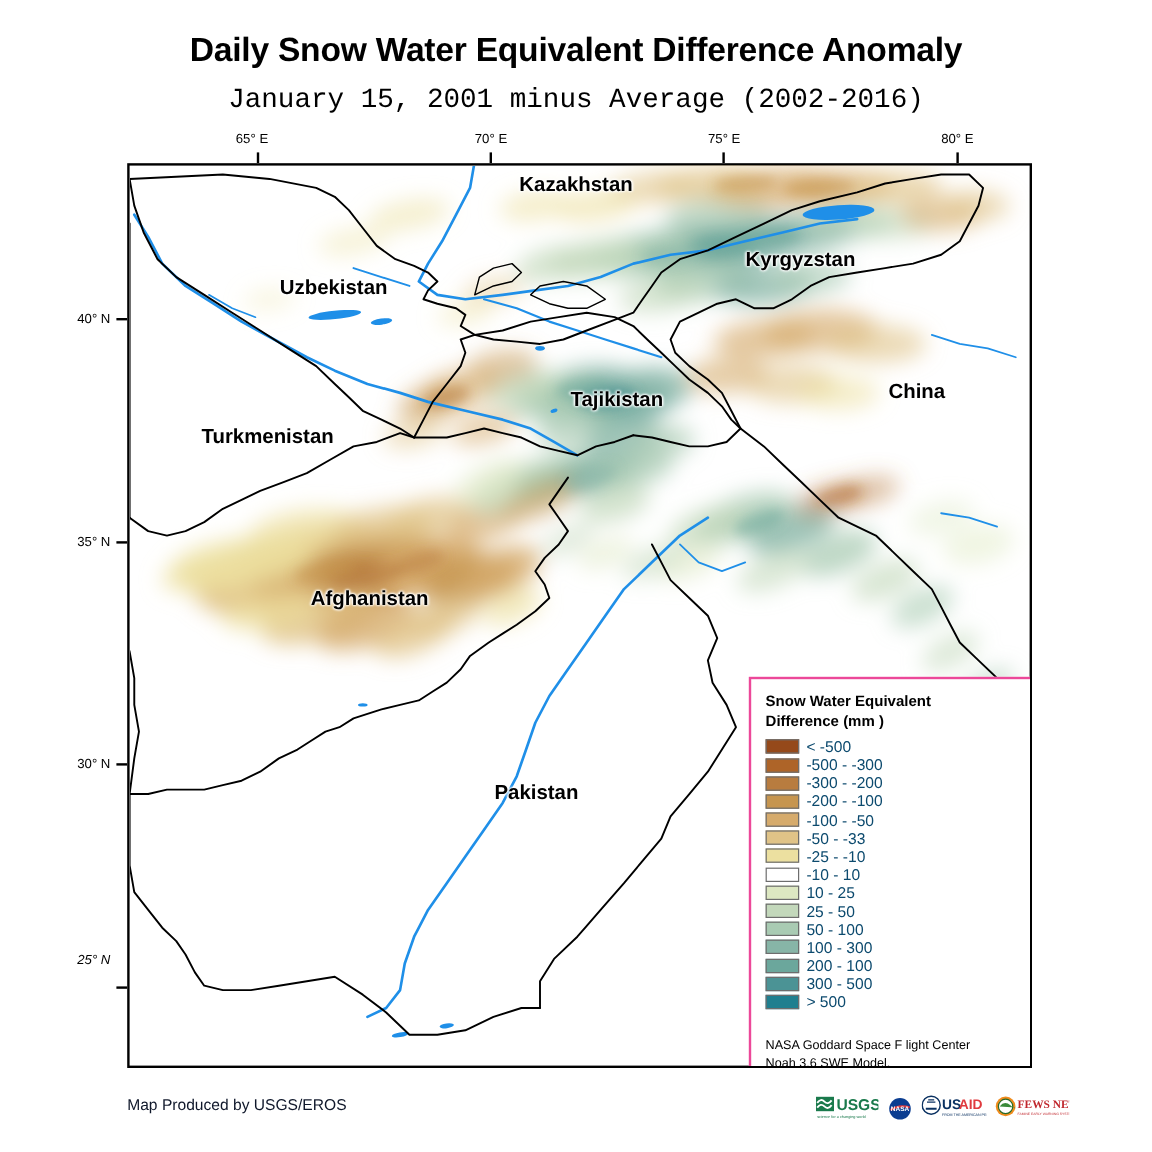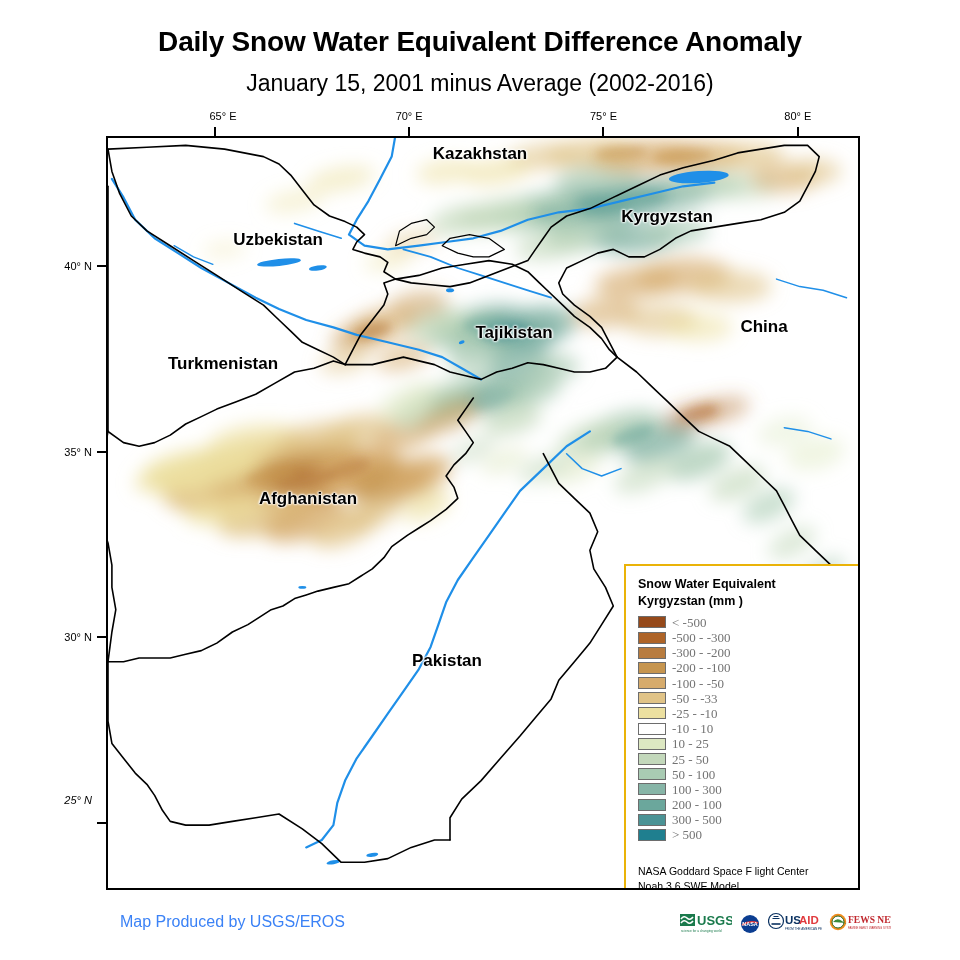"January 15, 2001 minus Average" .subtitle { font-family: none -> Liberation Mono, monospace }
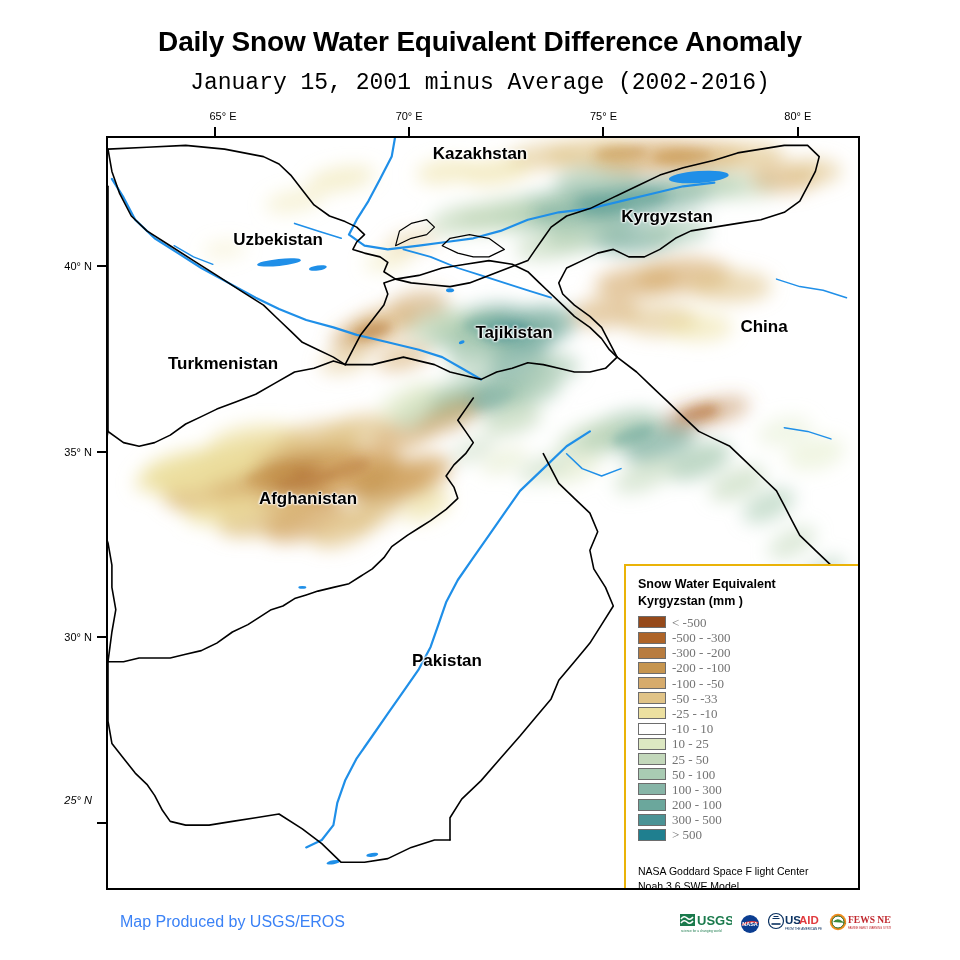"65° E" div.lbl-lon { left: 223px -> 210px }
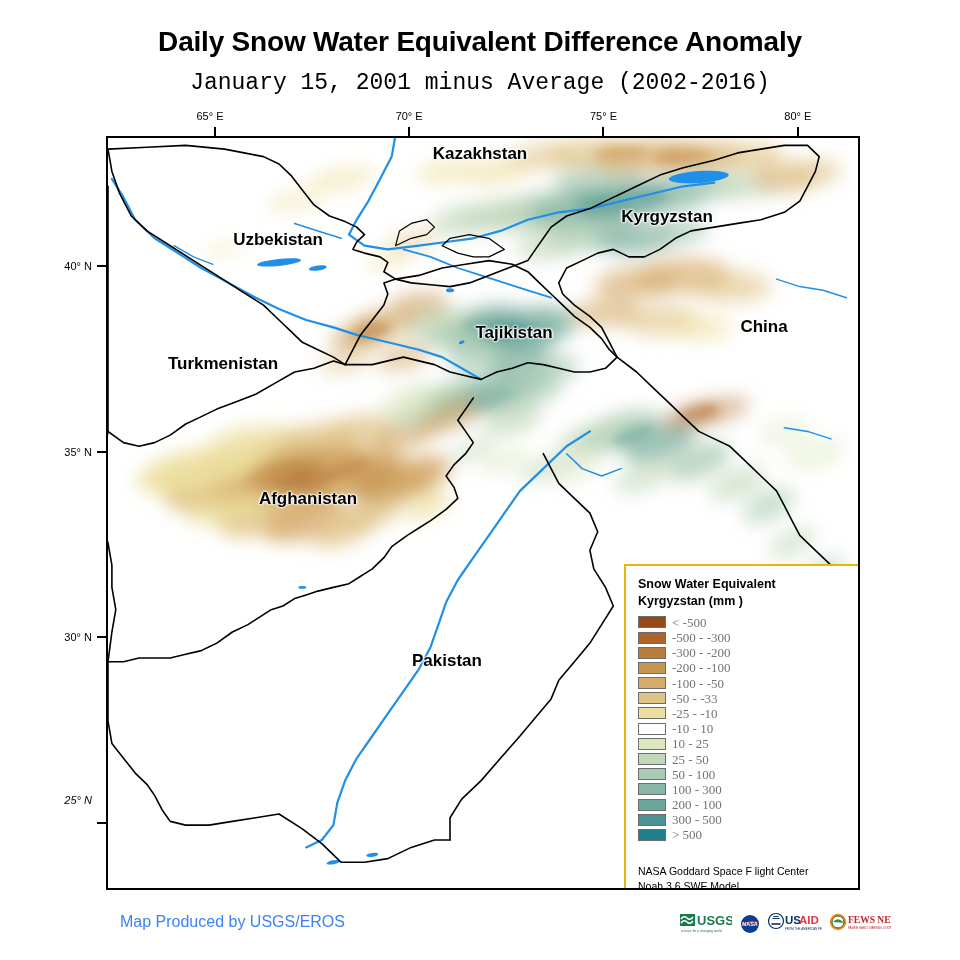"Snow Water Equivalent" #legend { border: 2px solid #eab308 -> 2px solid #ec4899 }
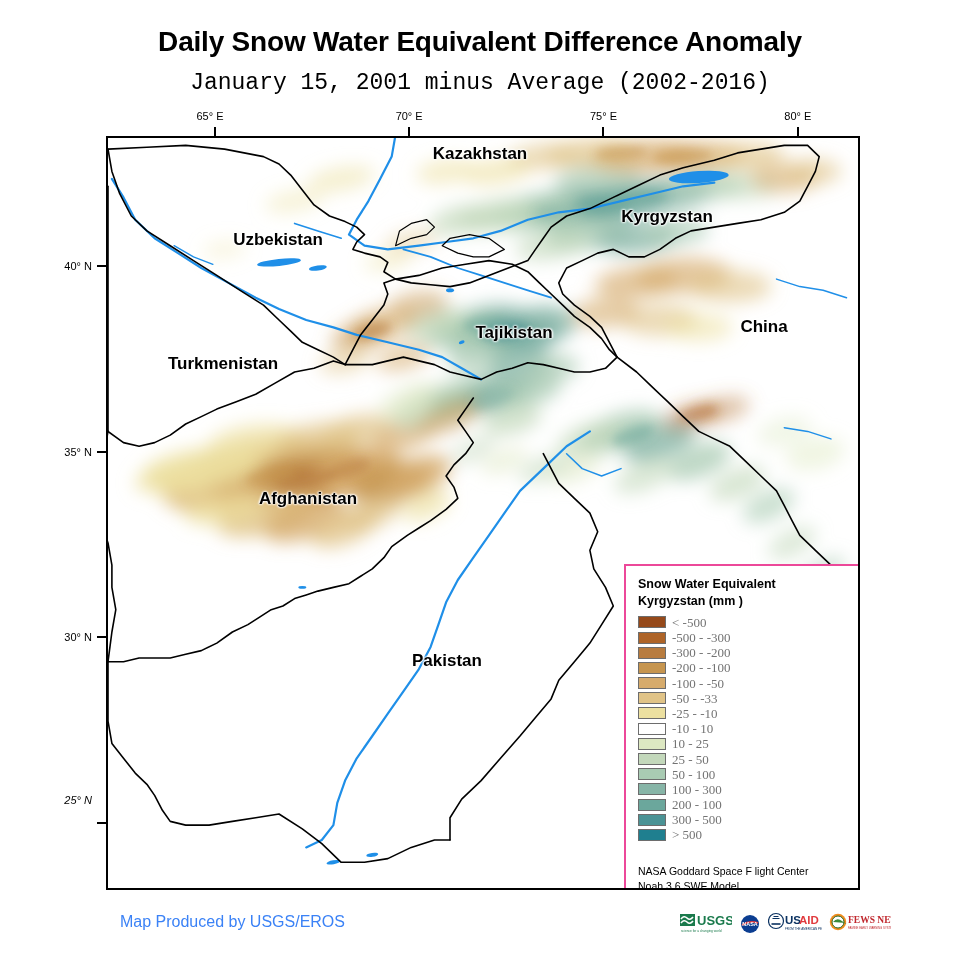"Kyrgyzstan (mm )" div { text: Kyrgyzstan -> Difference }
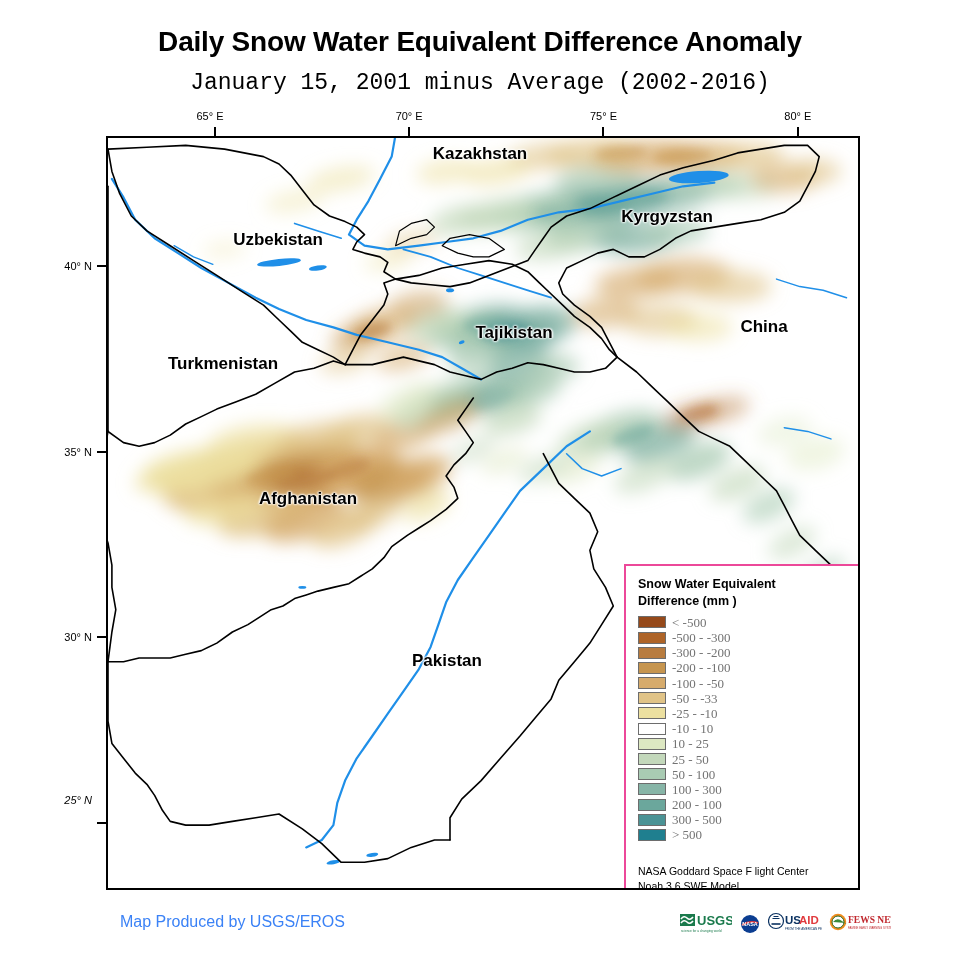"< -500" .leg-lbl { color: #737373 -> #0c4a6e; font-family: Liberation Serif, serif -> none }
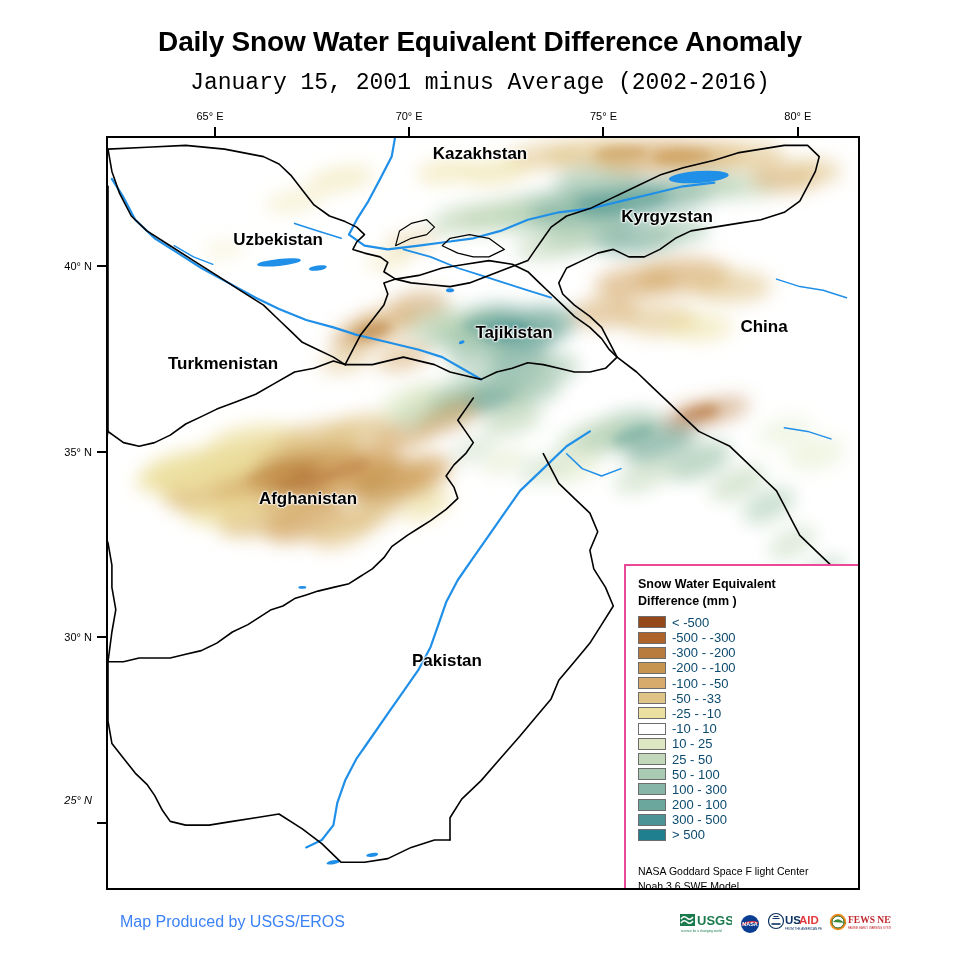"Map Produced by USGS/EROS" .credit { color: #3b82f6 -> #0f172a; font-size: 16px -> 13px; left: 120px -> 106px }
